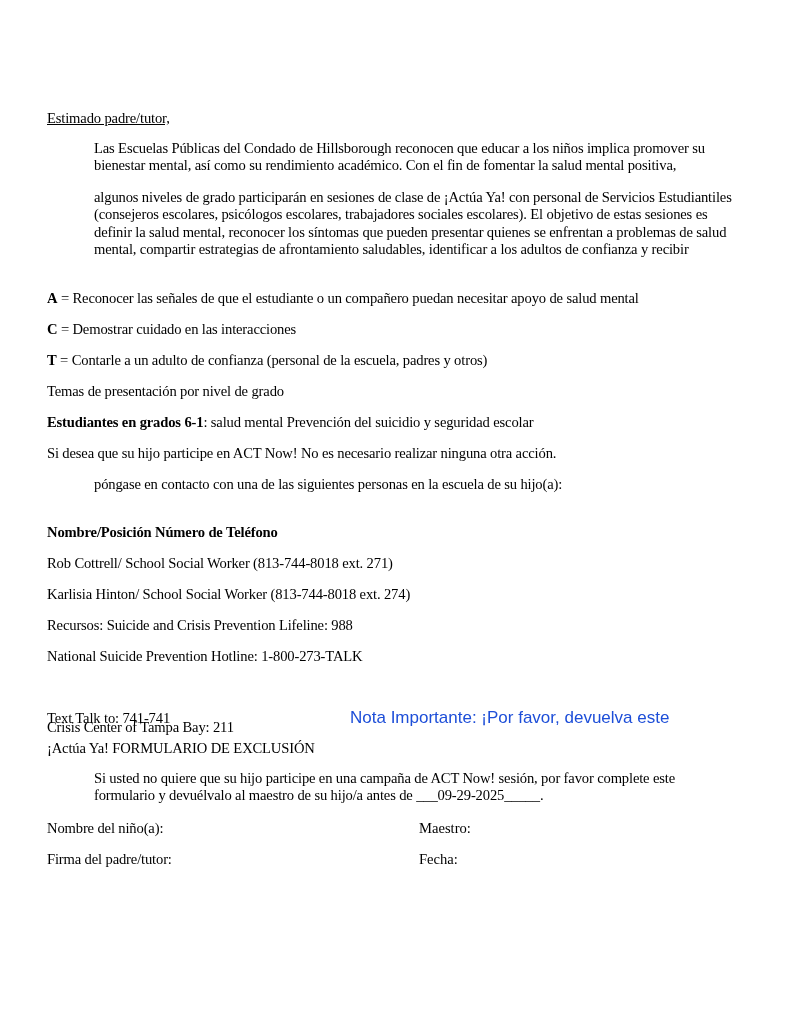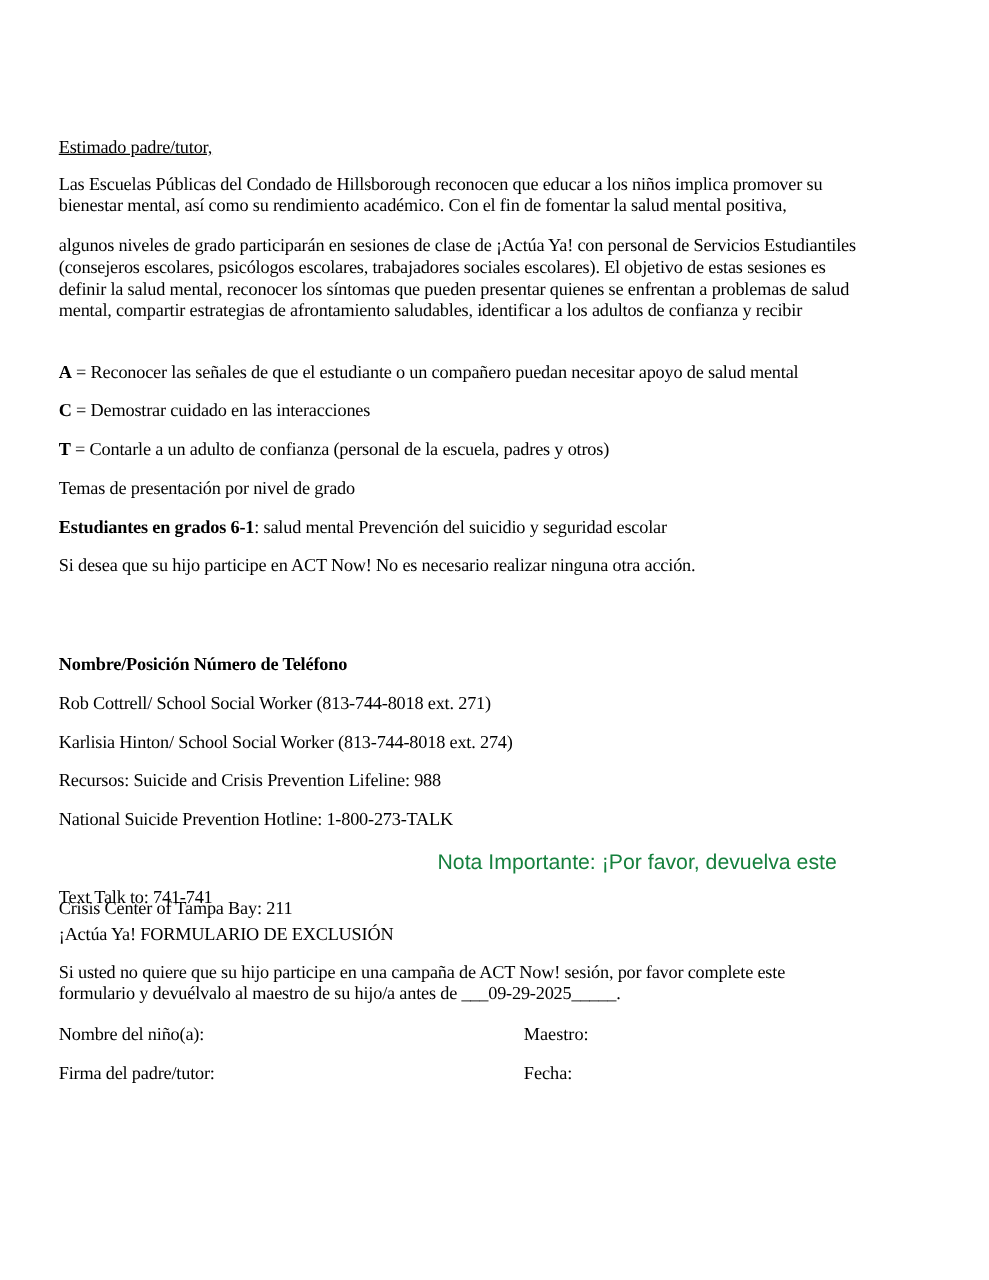"Las Escuelas Públicas del Condado" .para span.l { margin-left: none -> 47px }
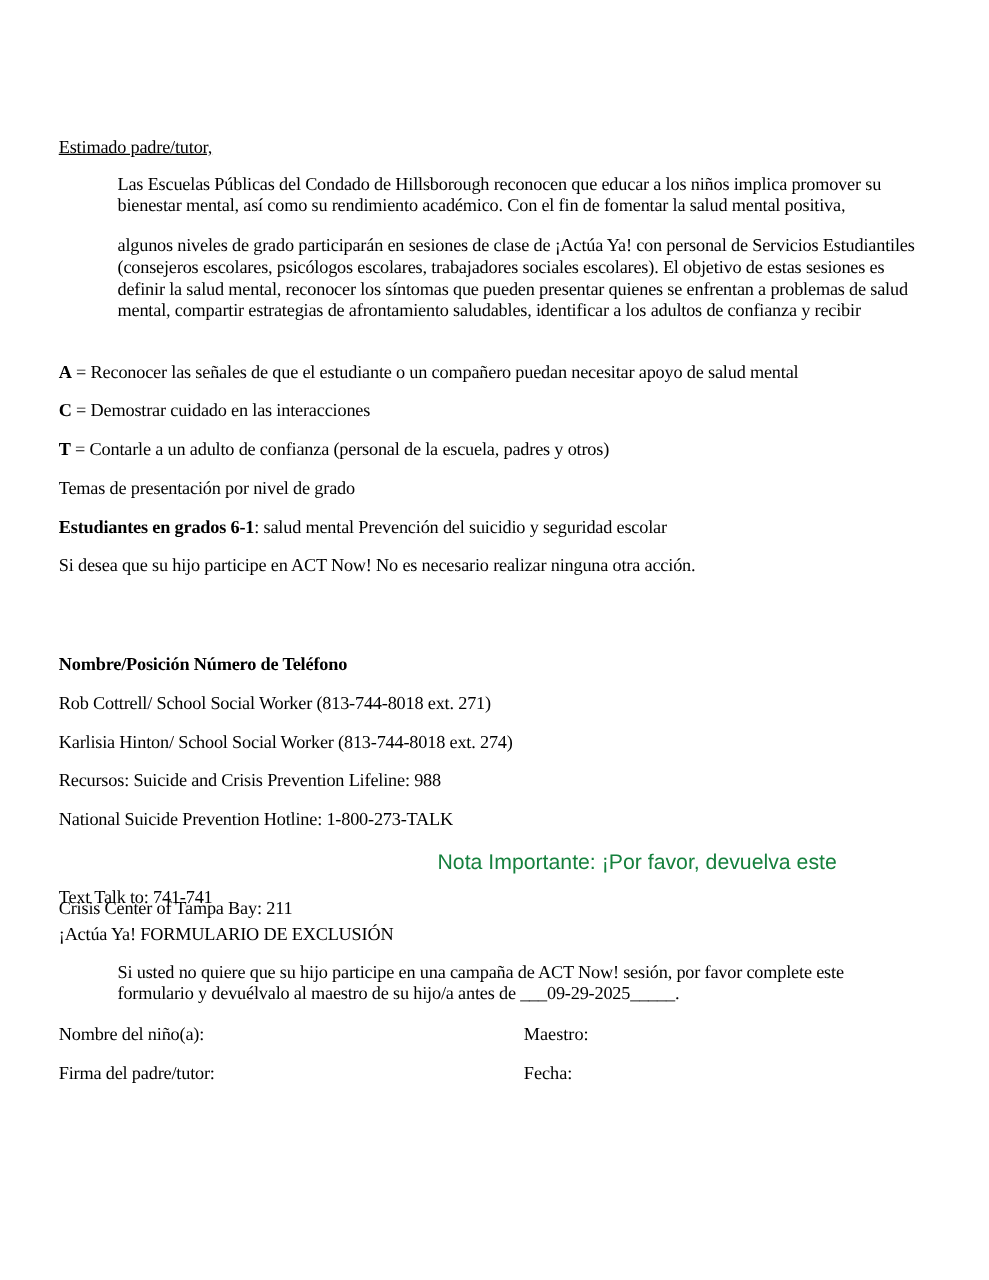"póngase en contacto con una" span.l { html: none -> <span>póngase en contacto con una de las siguientes personas en la escuela de su hijo(a):</span> }
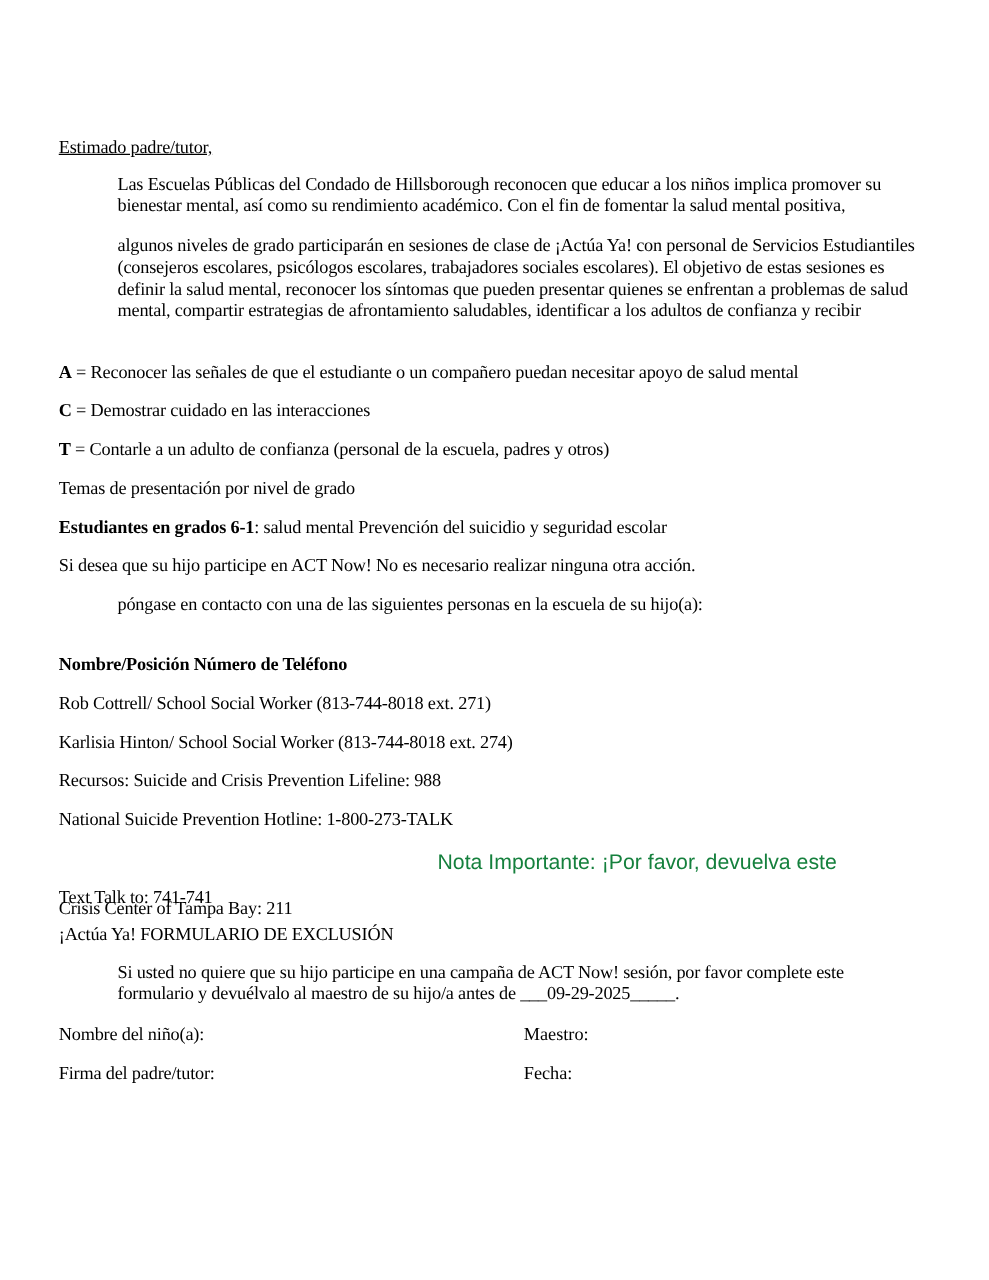"Nota Importante: ¡Por favor, devuelva" .note { color: #15803d -> #1d4ed8; top: 679px -> 707px }
